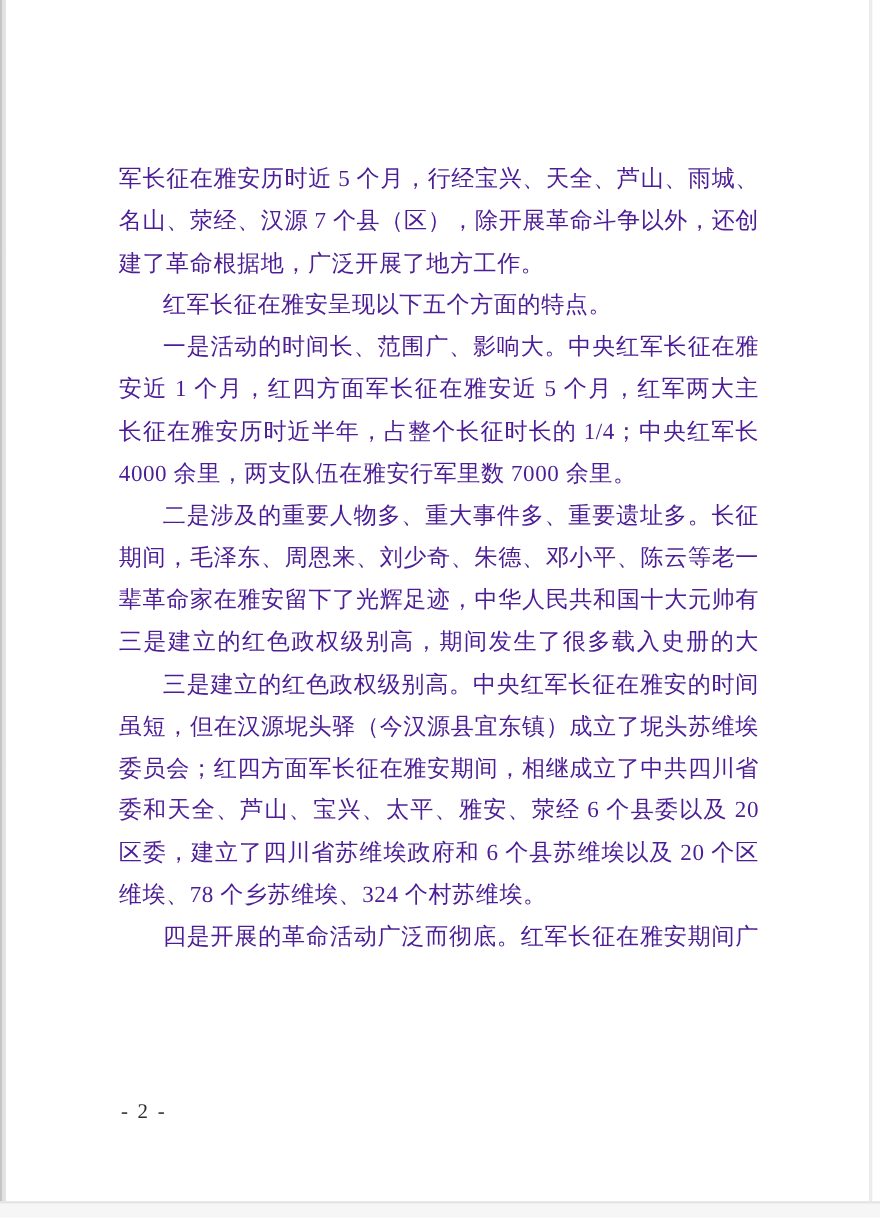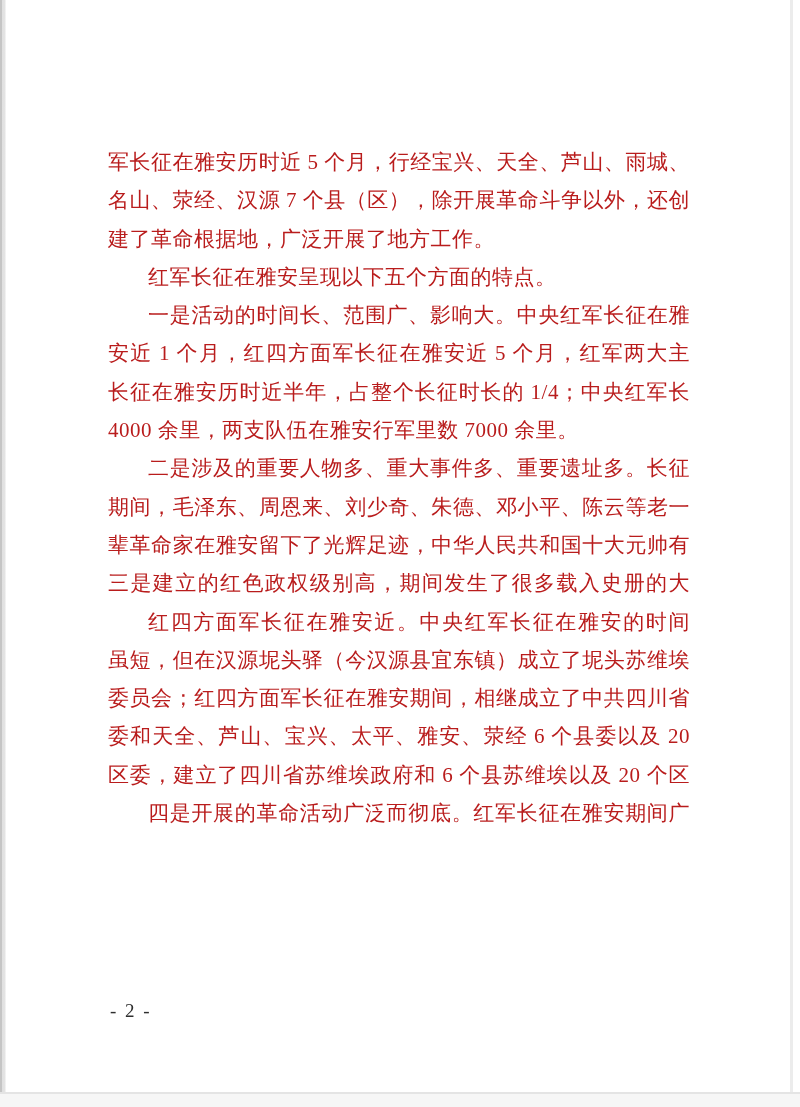"军长征在雅安历时近 5 个月，行经宝兴、天全、芦山、雨城、" .text-block { color: #b91c1c -> #4c1d95 }
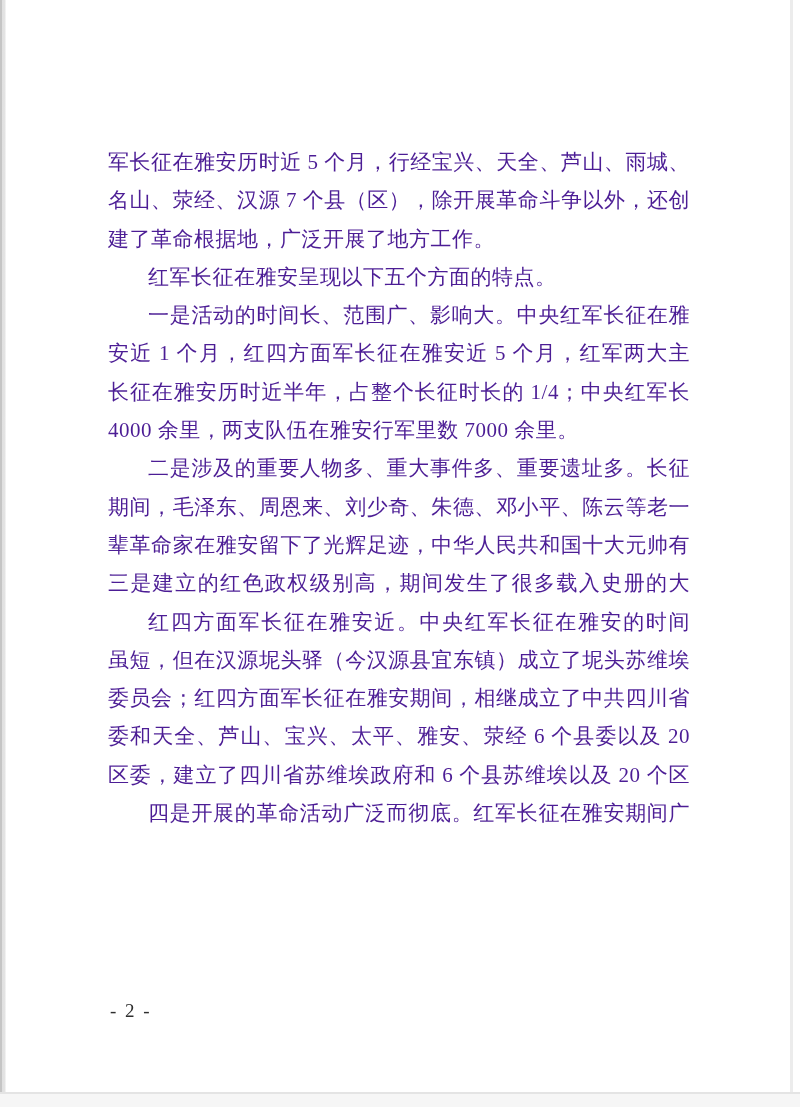"红四方面军长征在雅安近。中央红军长征在雅安的时间" div.doc-line { text: 红四方面军长征在雅安近 -> 三是建立的红色政权级别高 }
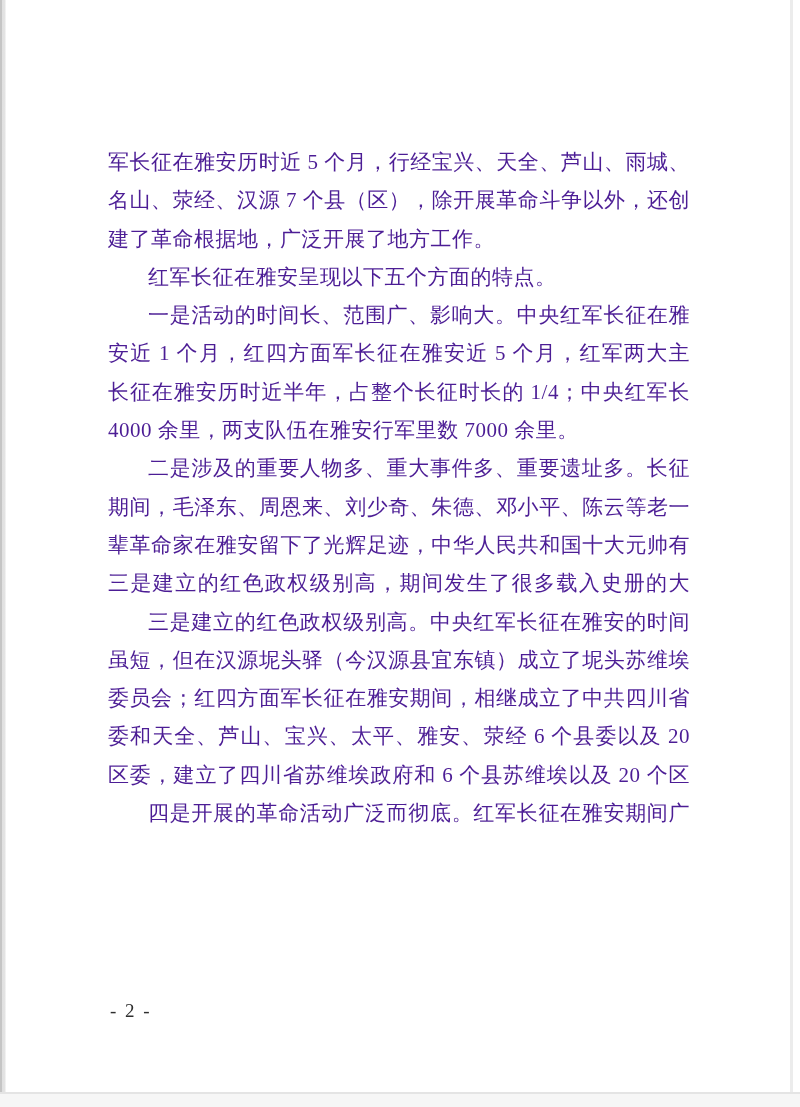"维埃、78 个乡苏维埃、324 个村苏维埃。" div.doc-line { html: none -> <div>维埃、78 个乡苏维埃、324 个村苏维埃。</div> }
